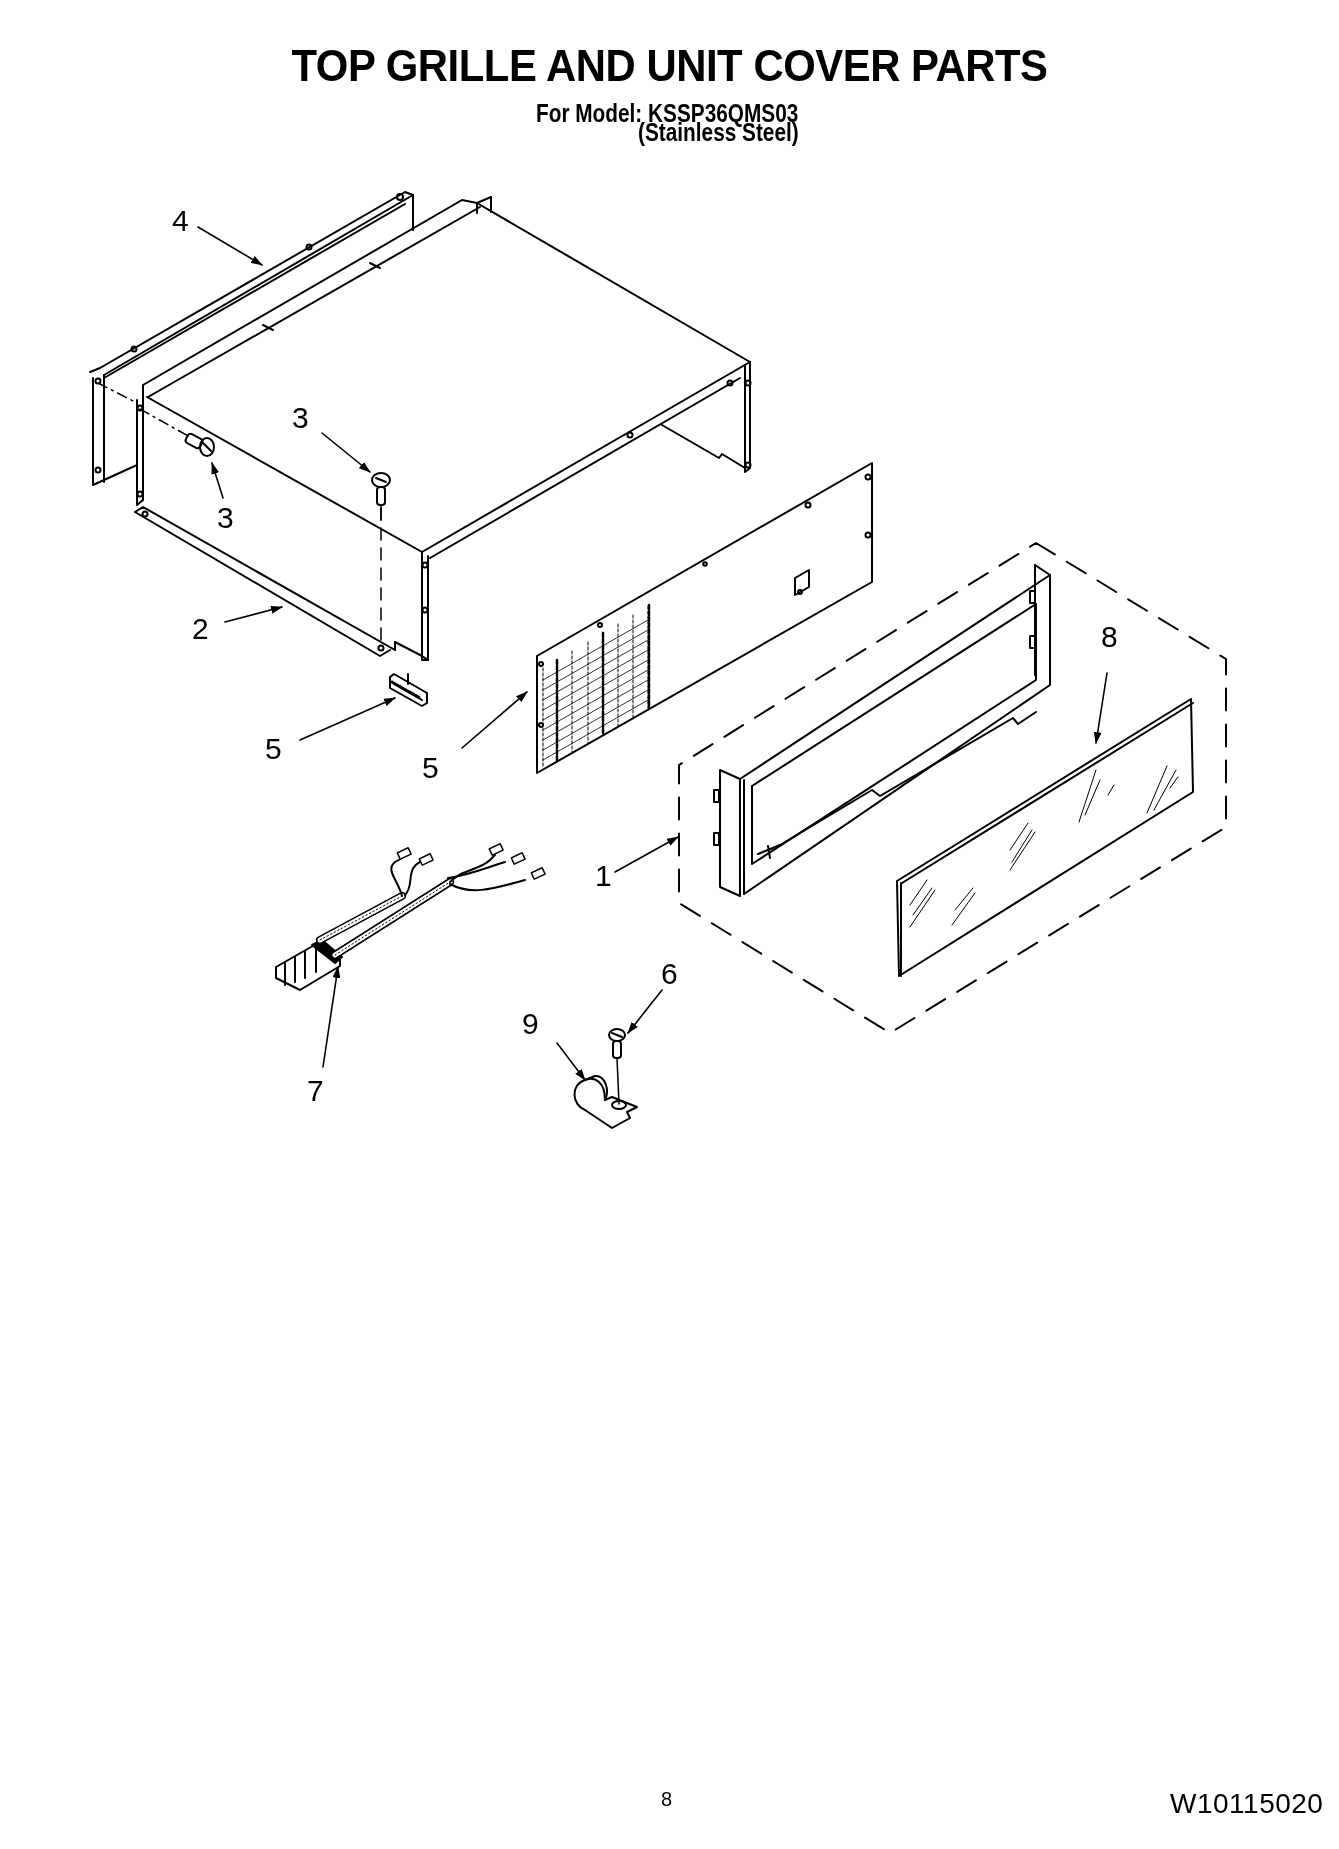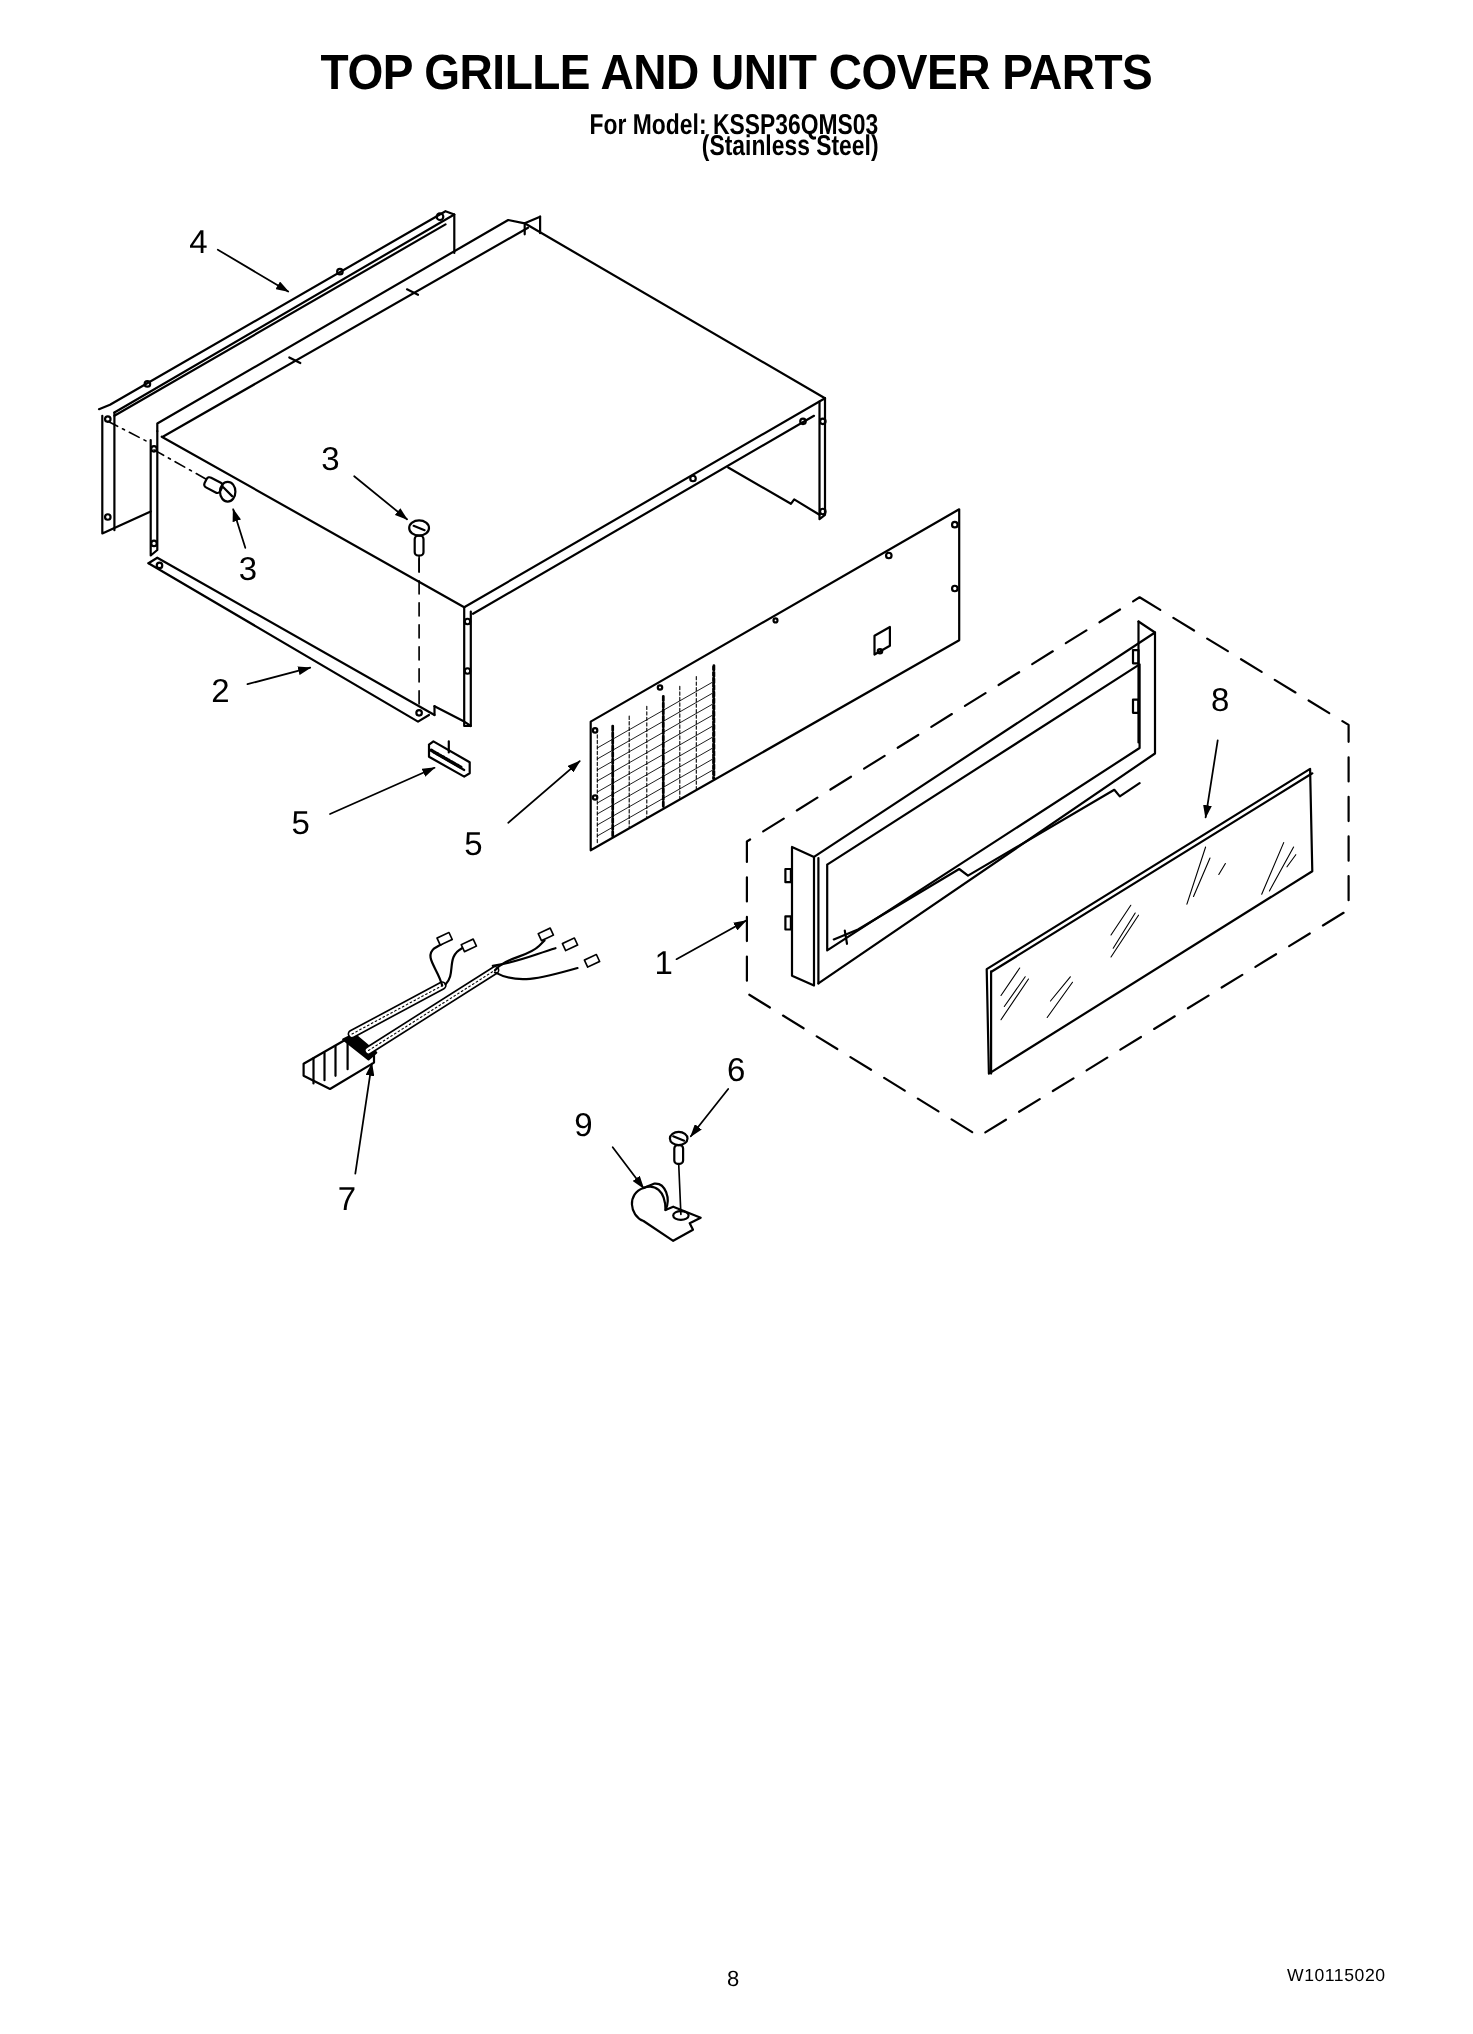"W10115020" .footer-doc { font-size: 16px -> 28px }
